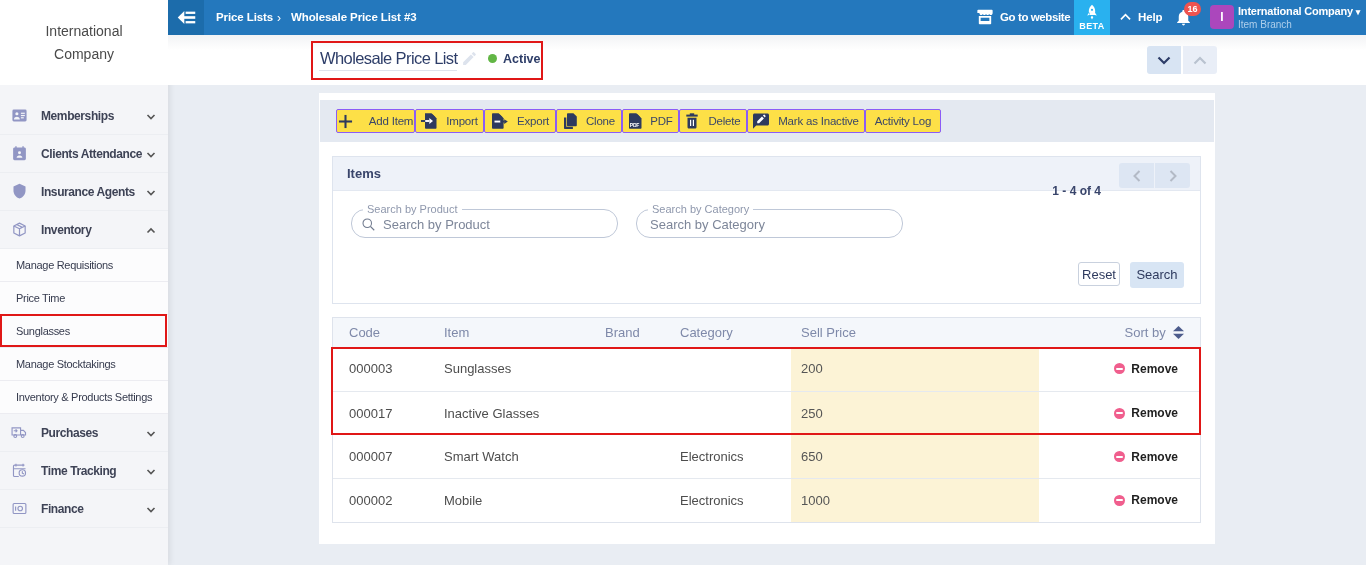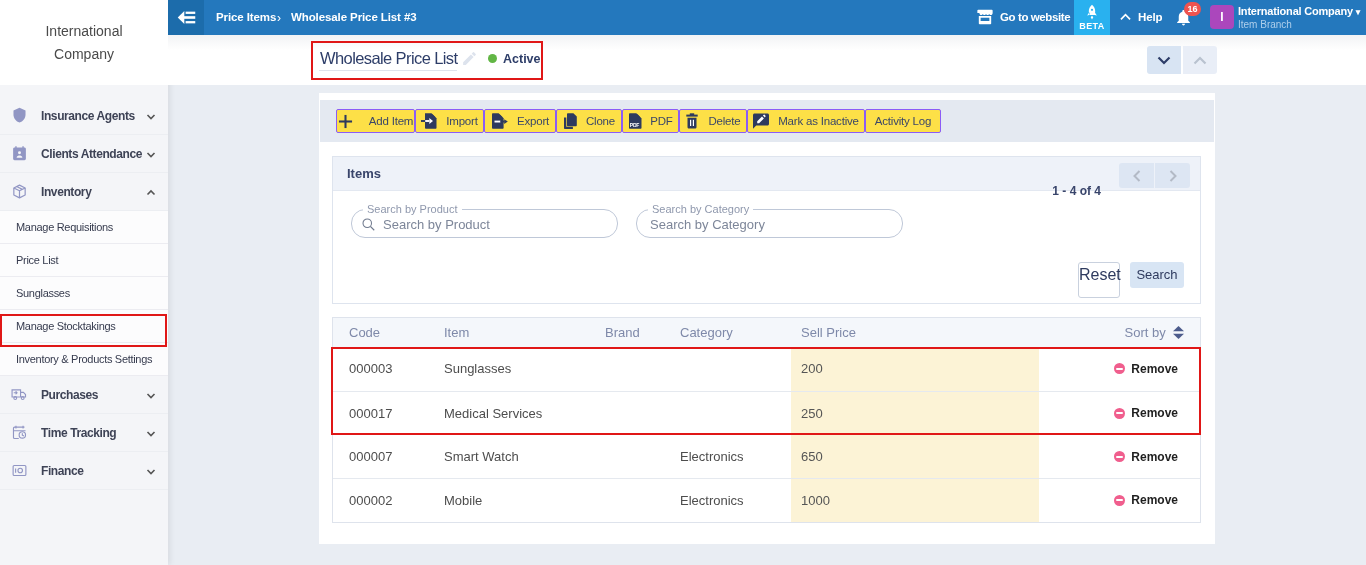"Price Items" div.crumb { text: Items -> Lists }
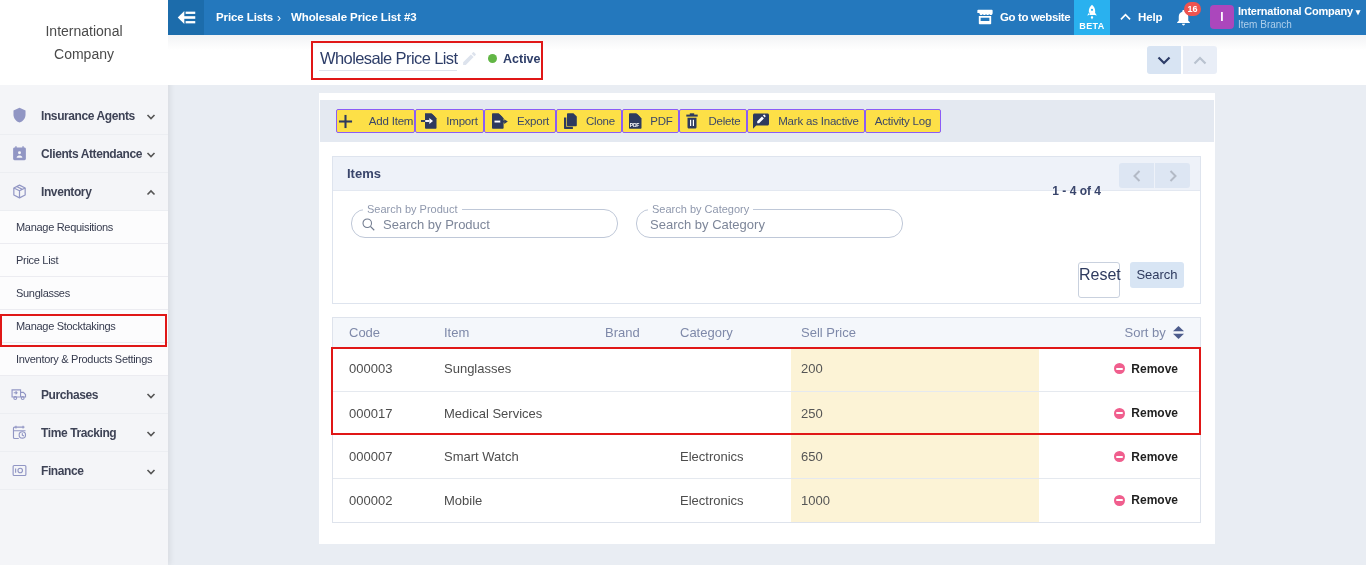"Memberships" div.mitem { html: none -> <div><svg> <rect></rect> <circle></circle> <path></path> <rect></rect> <rect></rect> <rect></rect> </svg>Memberships<span><svg> <path></path> </svg></span></div> }
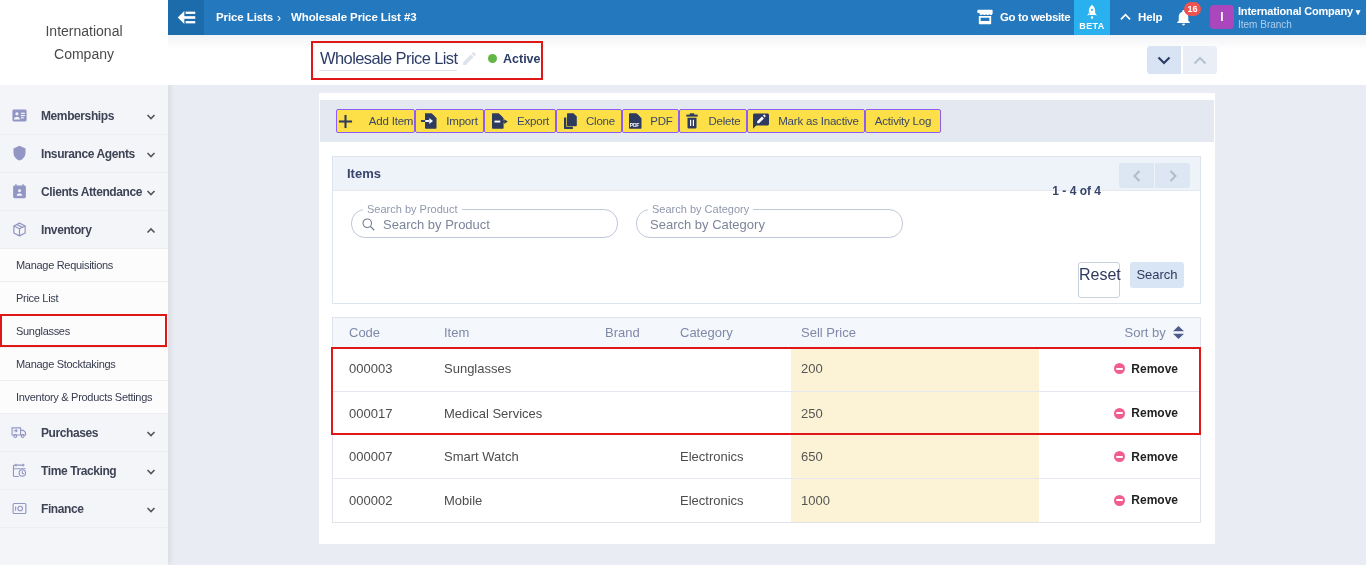"Insurance Agents" div.mitem { order: before "Clients Attendance" -> after "Clients Attendance" }
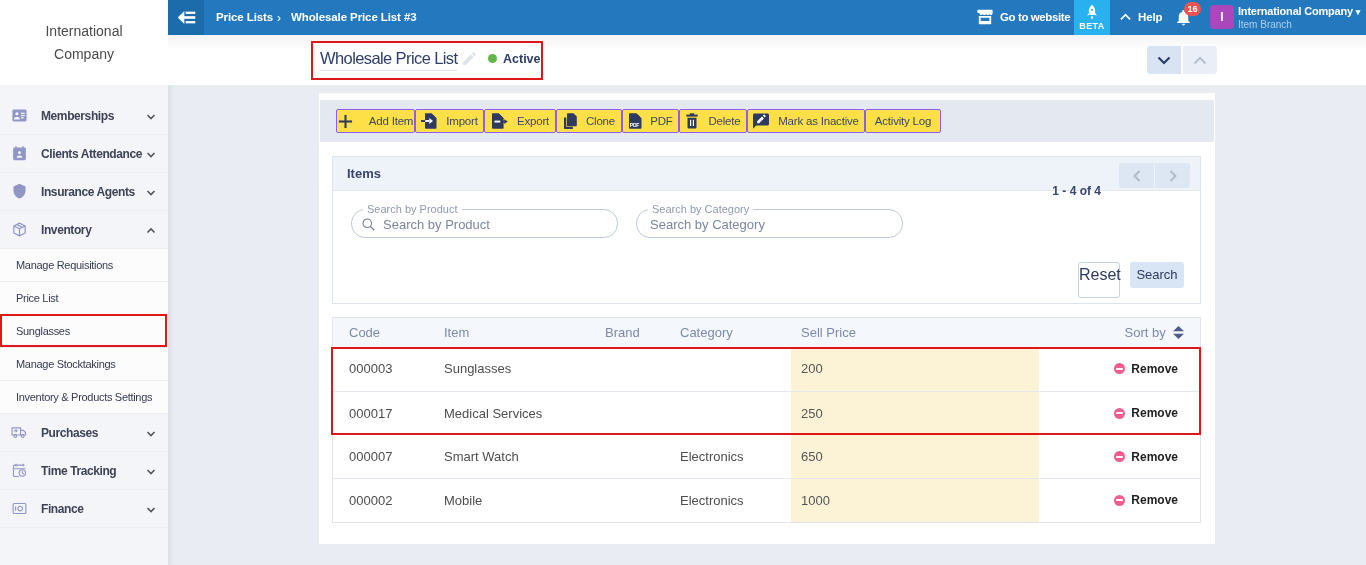"Reset" #reset { font-size: 16px -> 13px; height: 36px -> 24px }
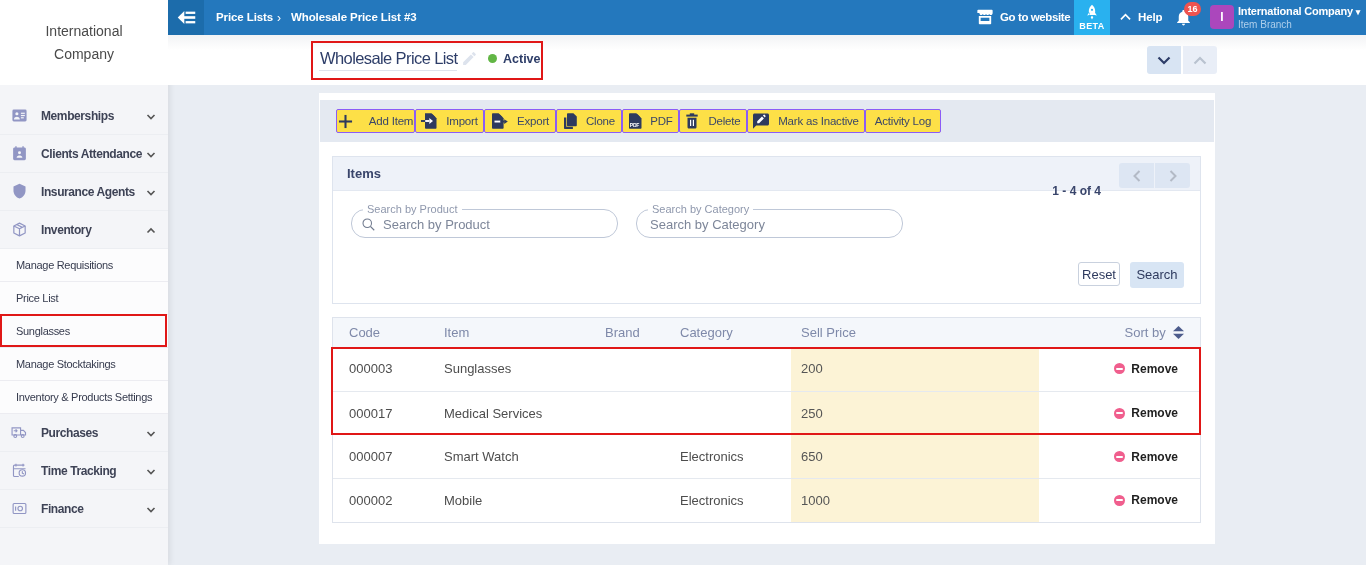"Price List" div.sitem { text: List -> Time }
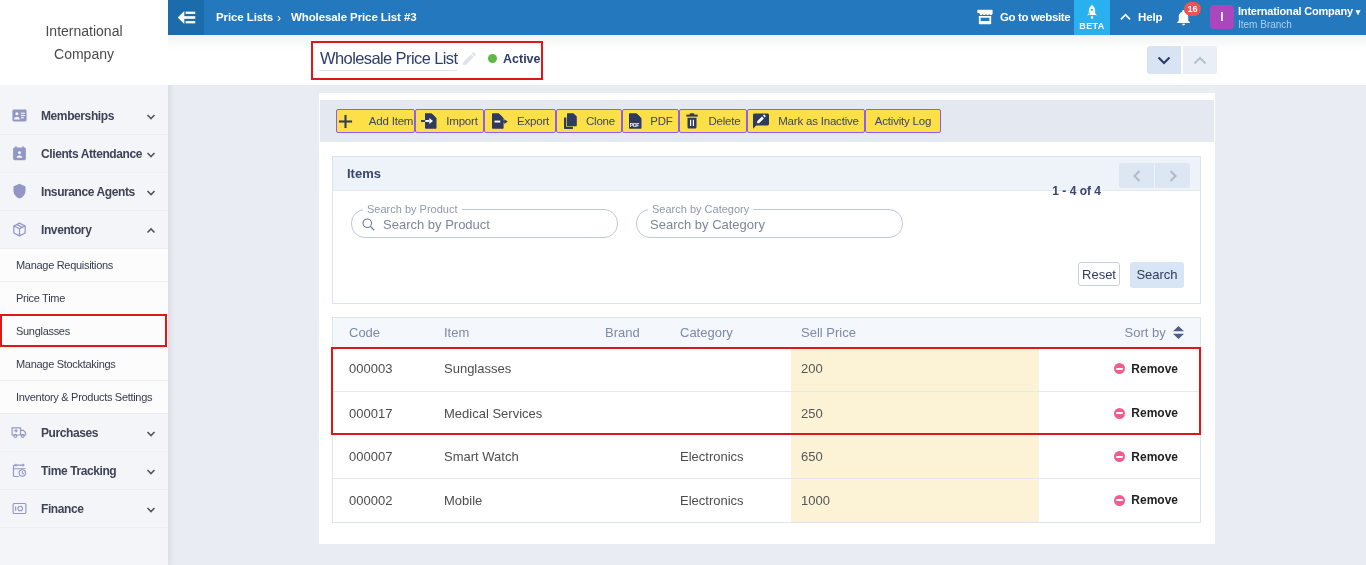"Medical Services" div.c { text: Medical Services -> Inactive Glasses }
